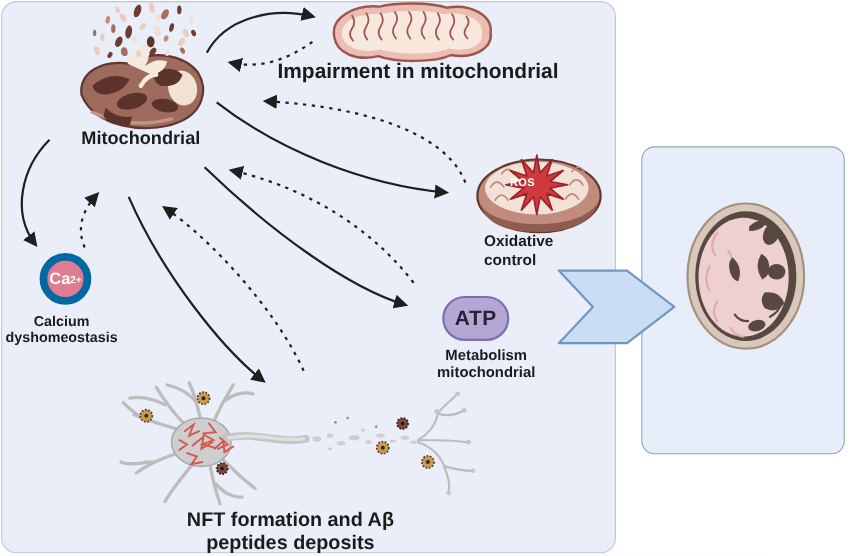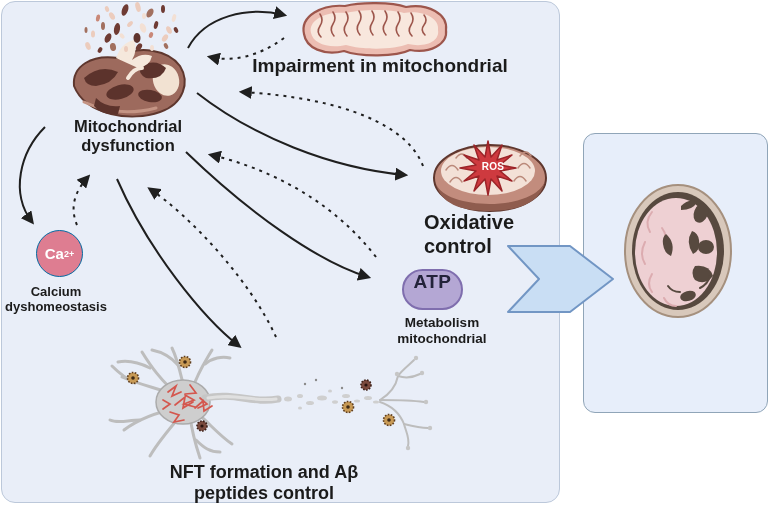"dysfunction" div { html: <div>dysfunction</div> -> none }
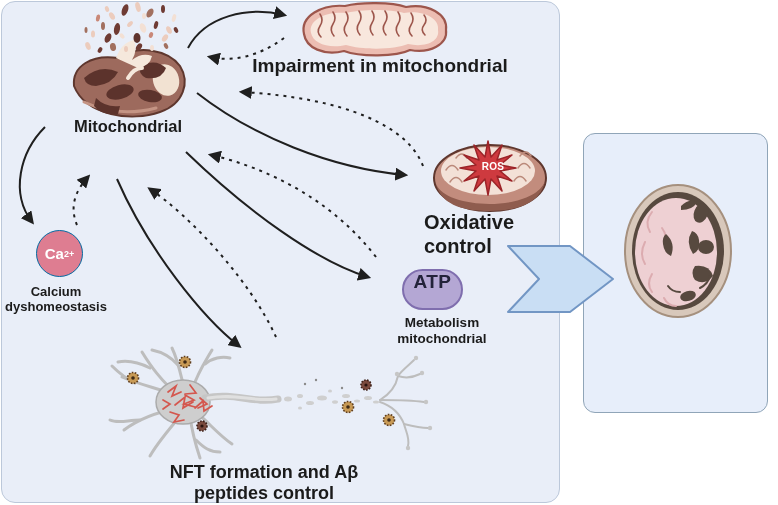"ROS" .ros-badge { left: 474px -> 456px }
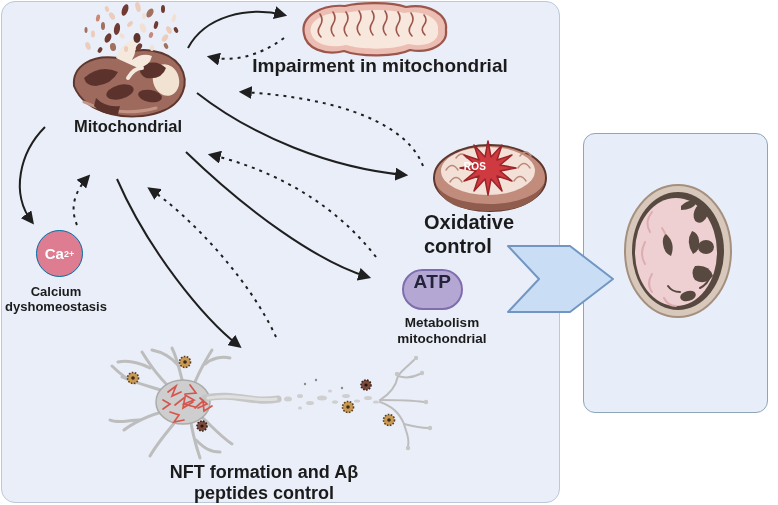"Oxidative" .lbl-oxidative { font-size: 20px -> 14px; left: 424px -> 440px }
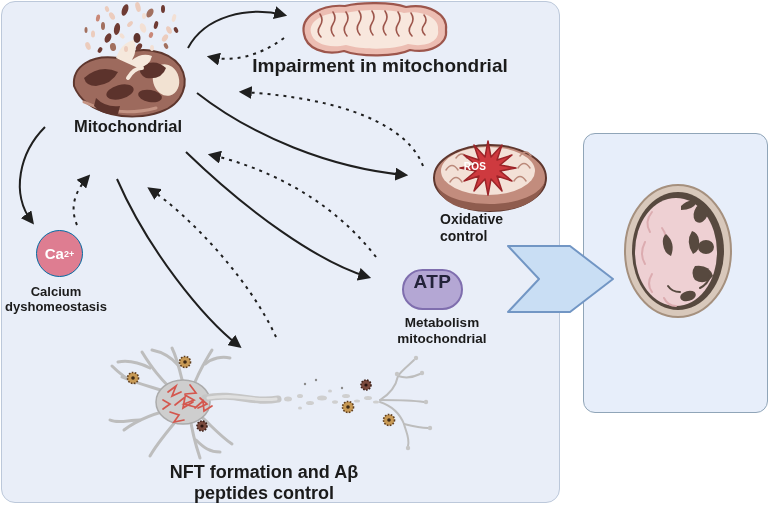"Ca" .ca-circle { border: 1px solid #0369a1 -> 7px solid #0369a1 }
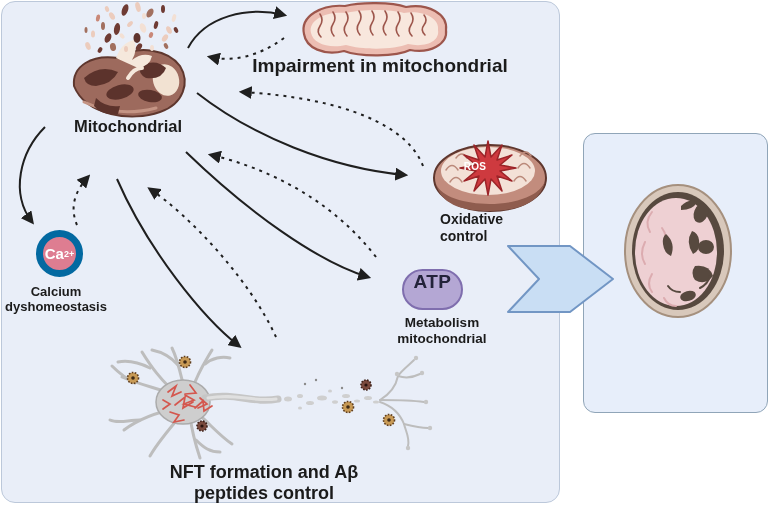"ATP" .atp-pill { align-items: none -> center }
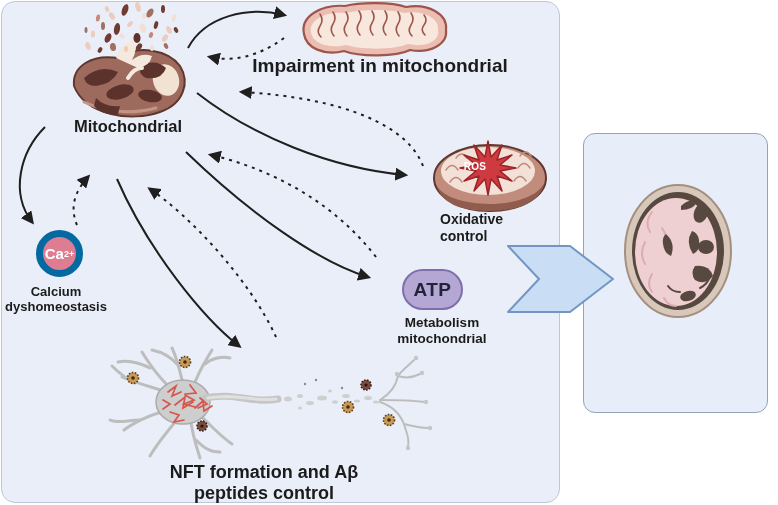"peptides control" div { text: control -> deposits }
